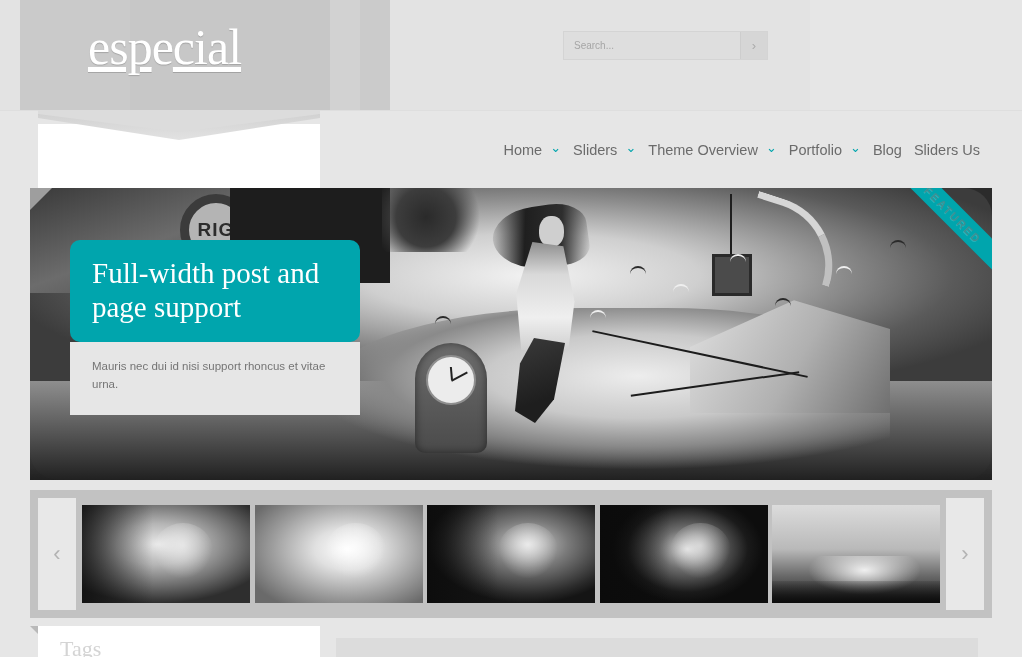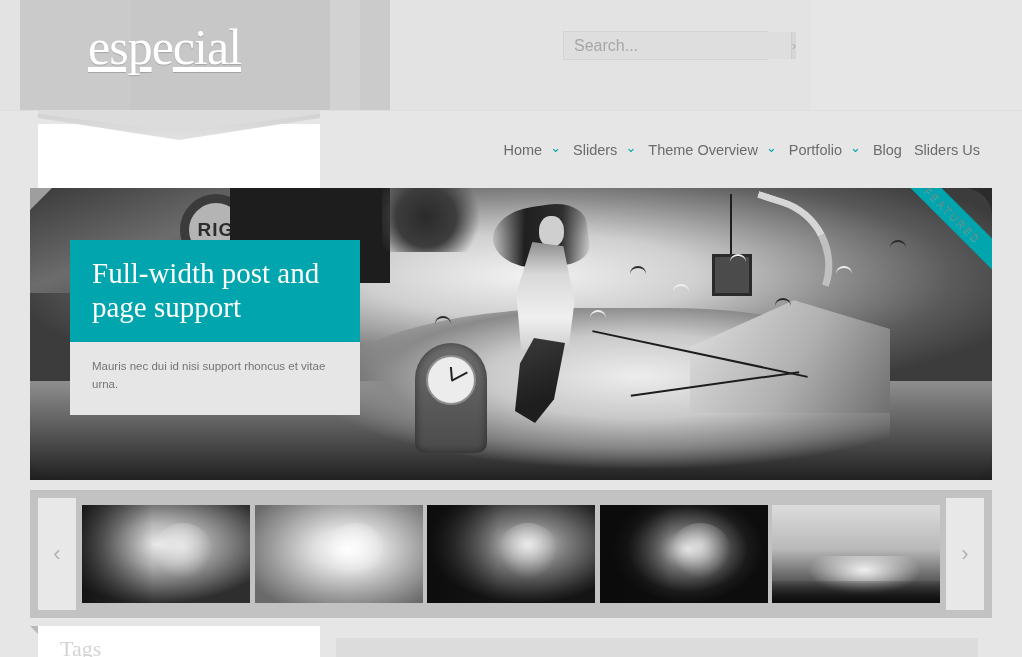"Search..." .search-input { font-size: 16px -> 10px }
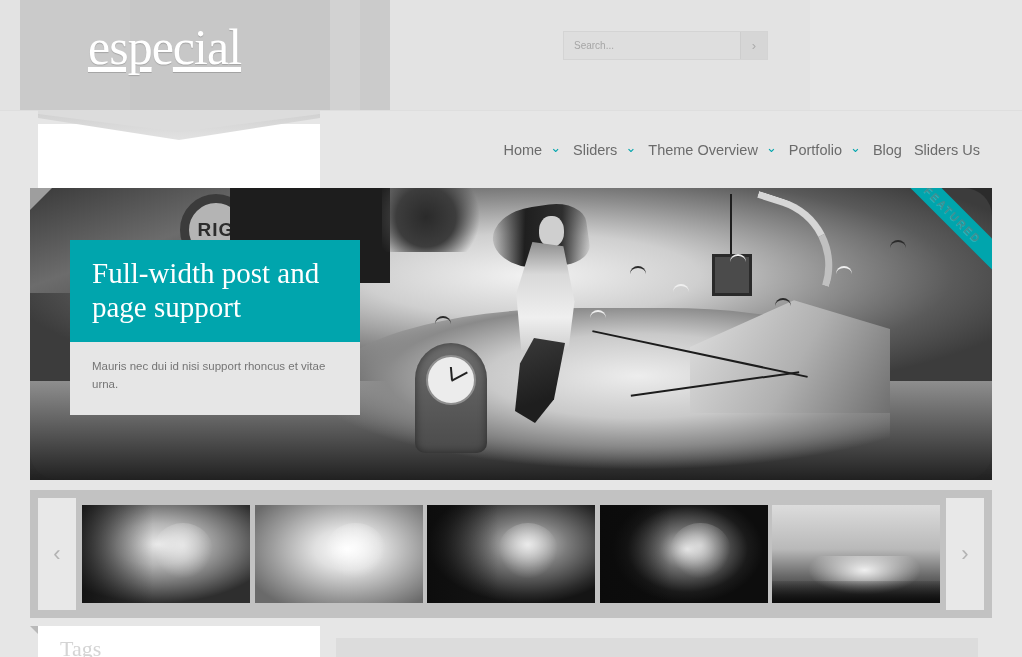"Full-width post and page support" .caption-title { border-radius: none -> 10px }
